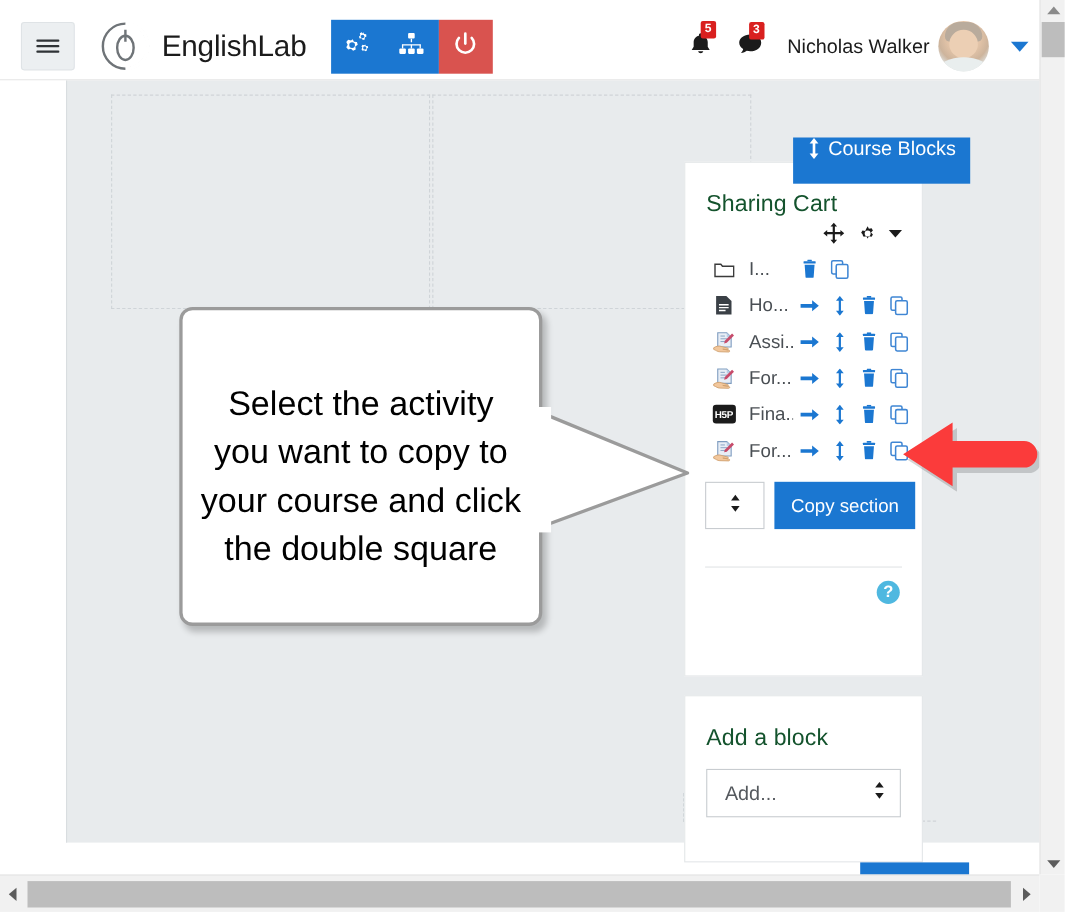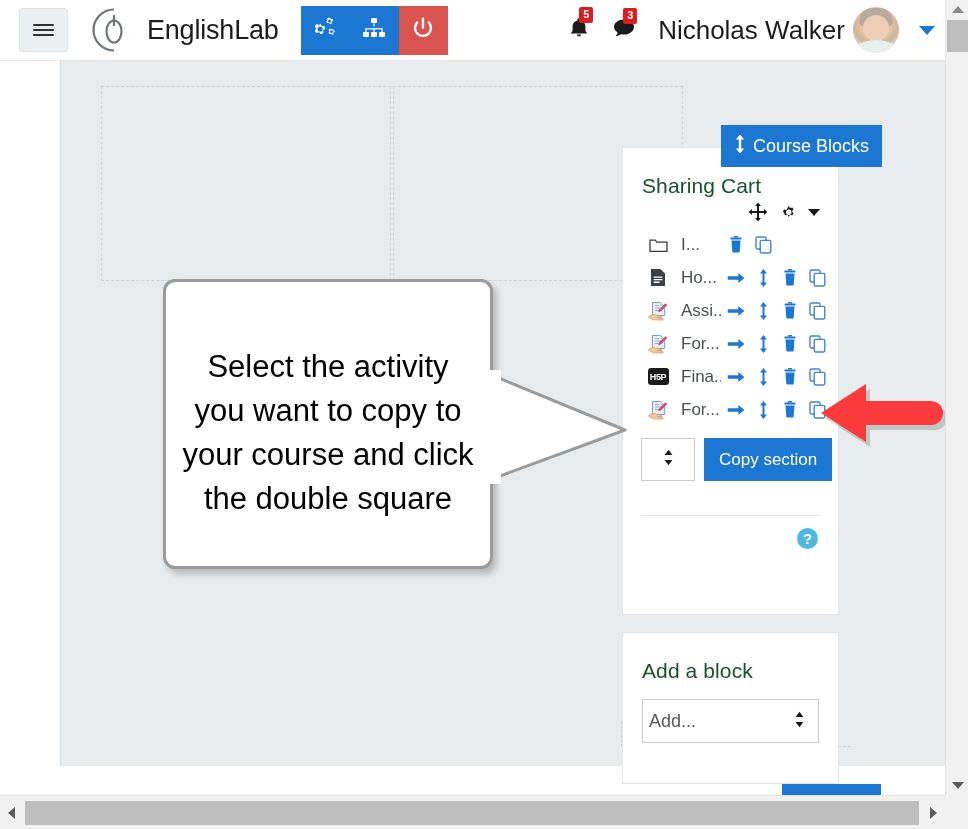"EnglishLab" .navbar { top: 0 -> 12px }
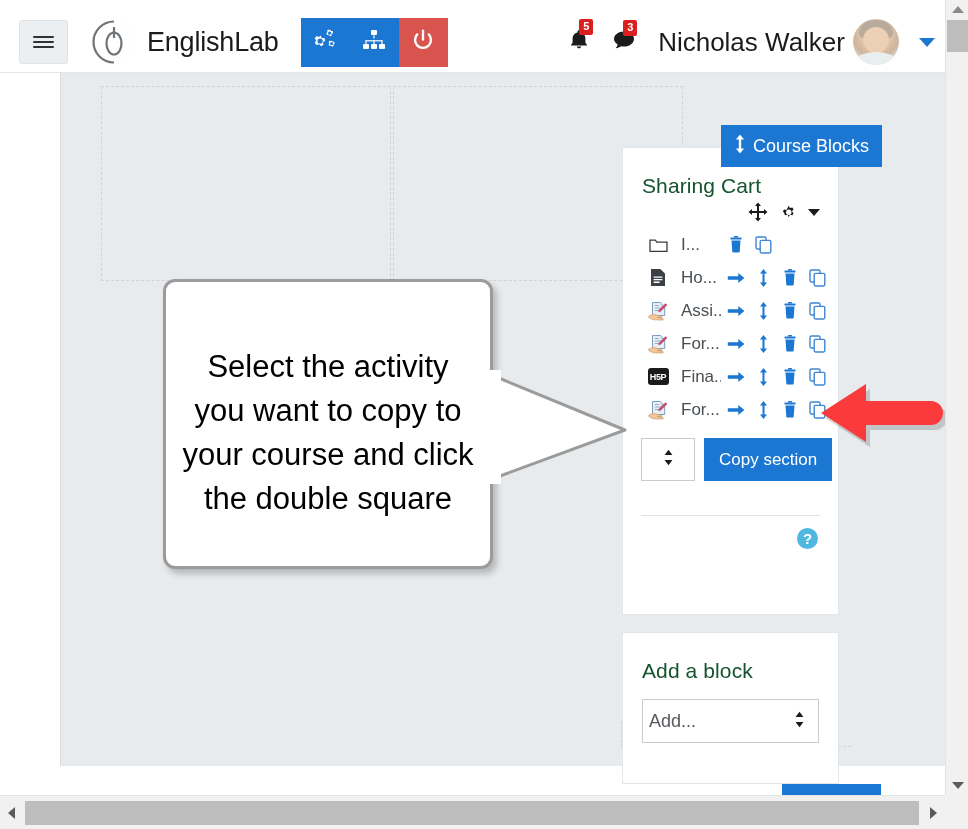"Nicholas Walker" .user-name { font-size: 26px -> 18px }
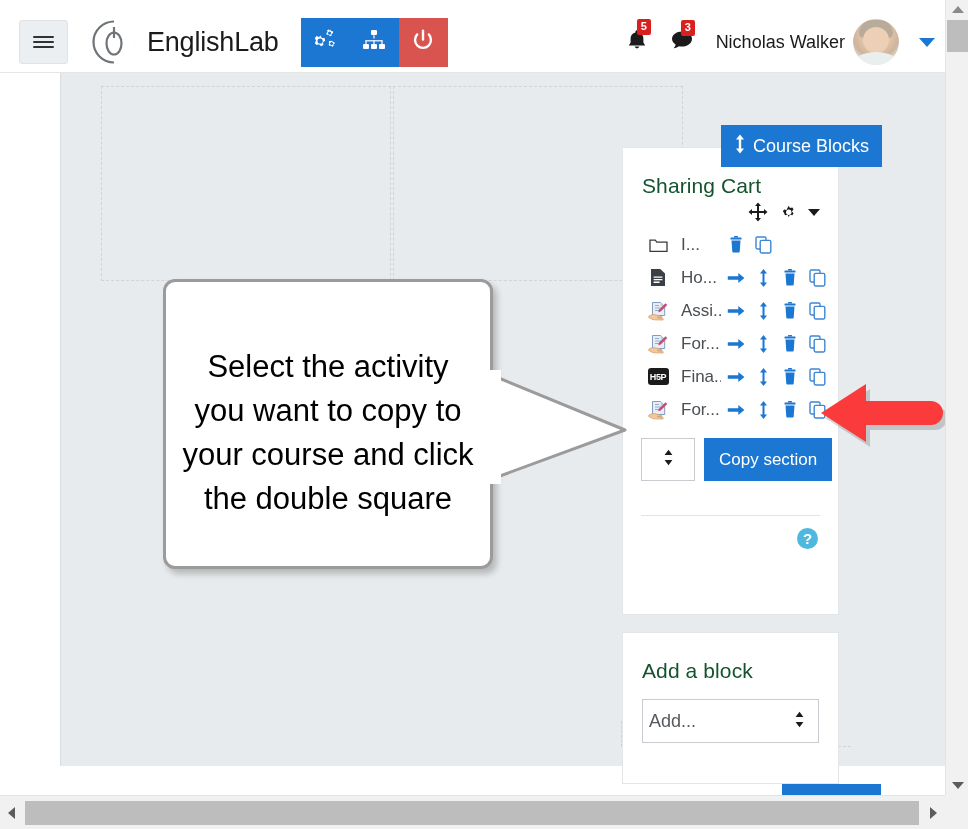"Course Blocks" .course-blocks-tab { align-items: center -> none }
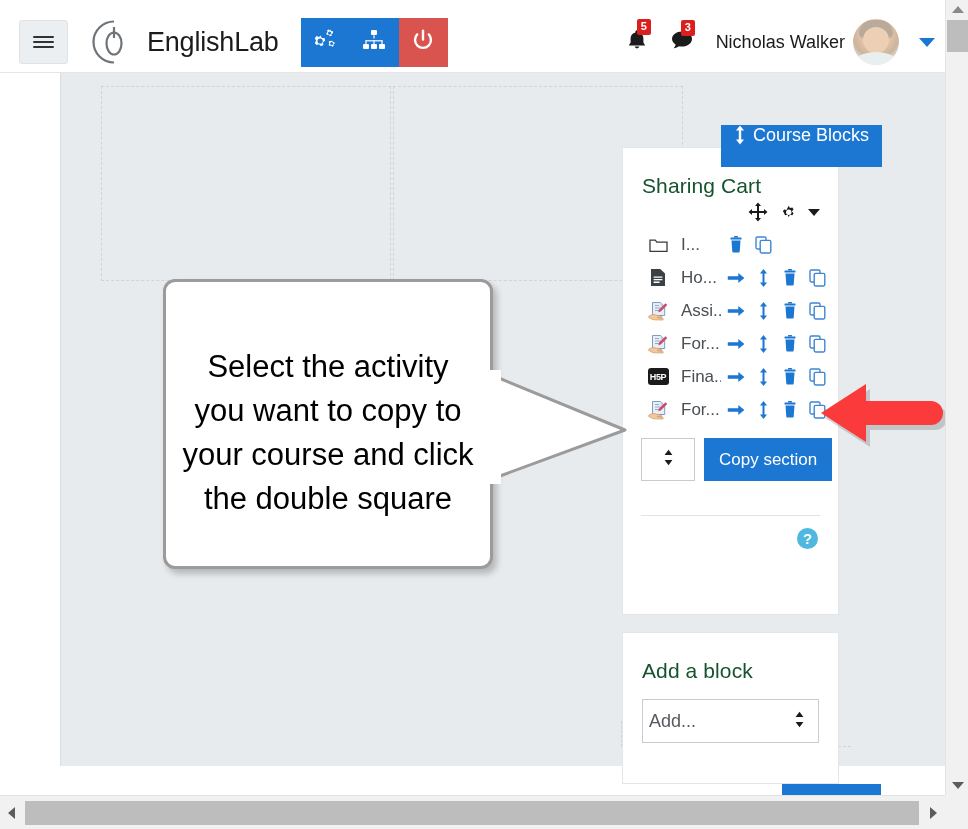"Add..." .add-select { padding: 0 13px 0 6px -> 0 13px 0 16px }
